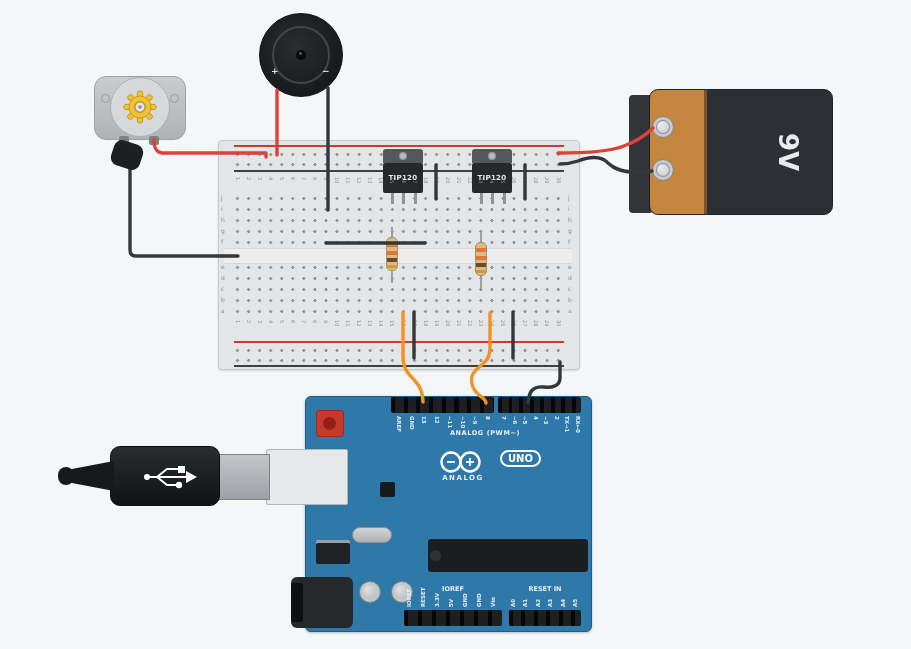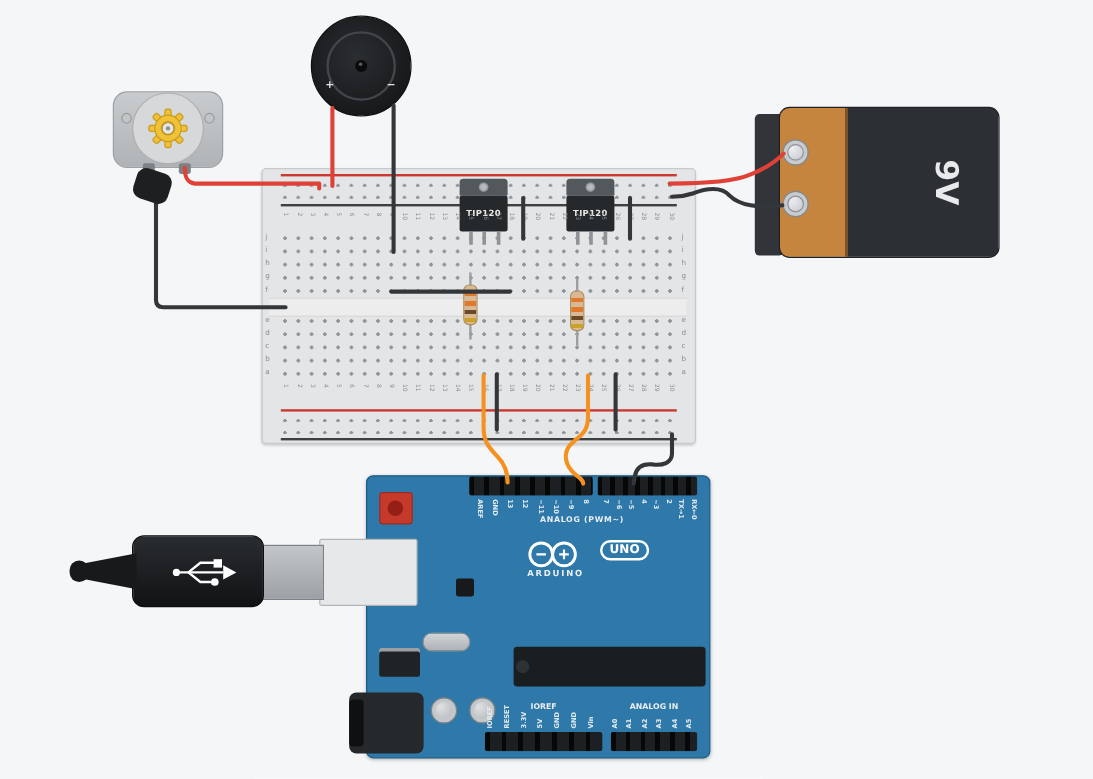"ARDUINO" div.silk { text: ARDUINO -> ANALOG }
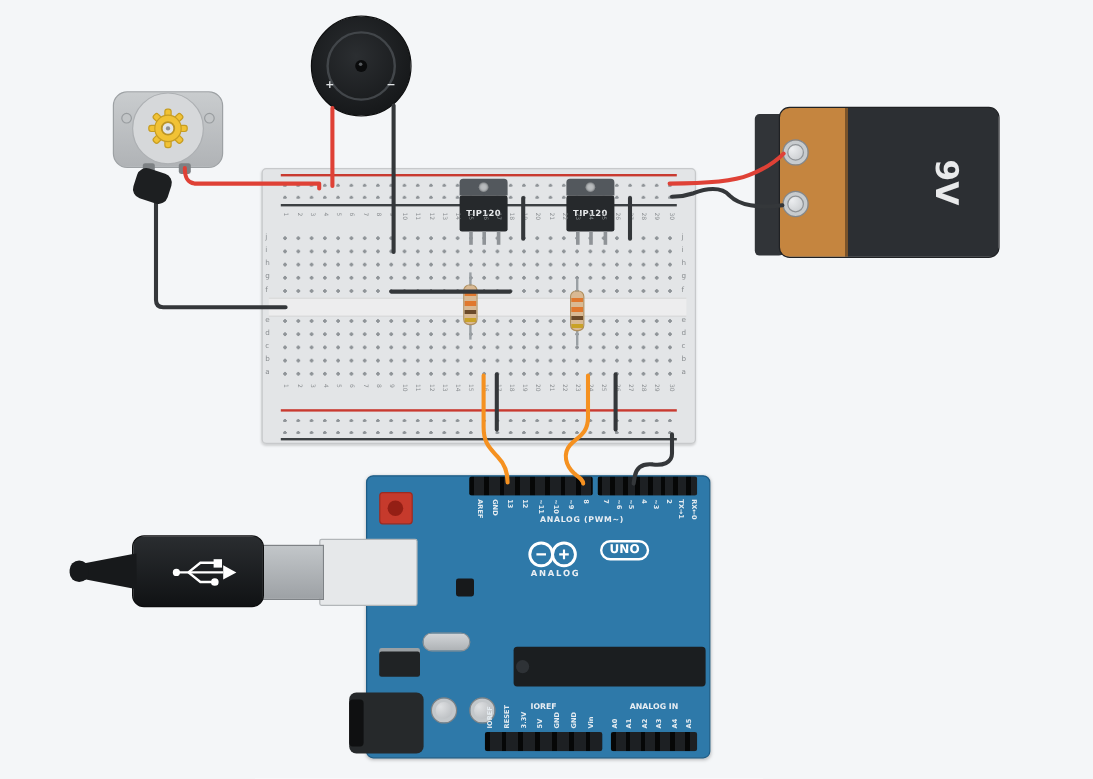"ANALOG IN" div.silk { text: ANALOG -> RESET }
